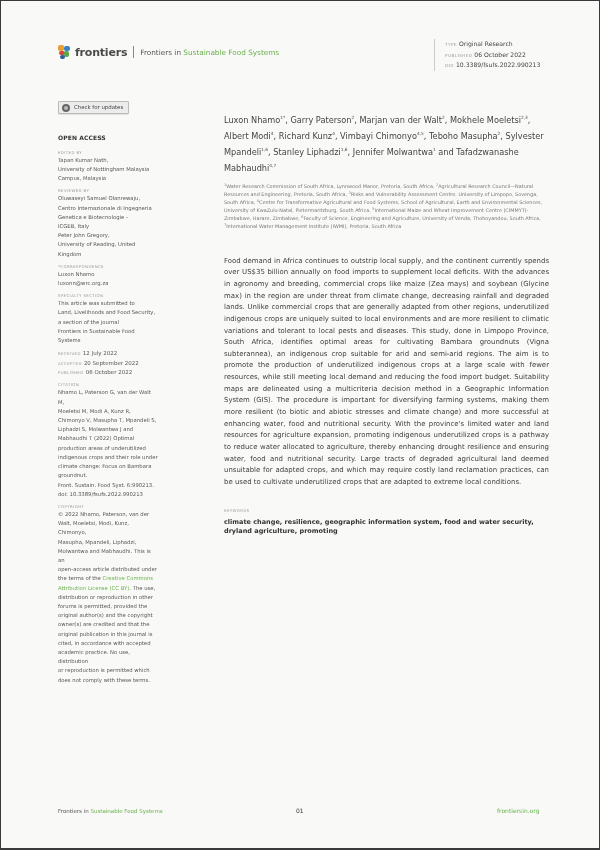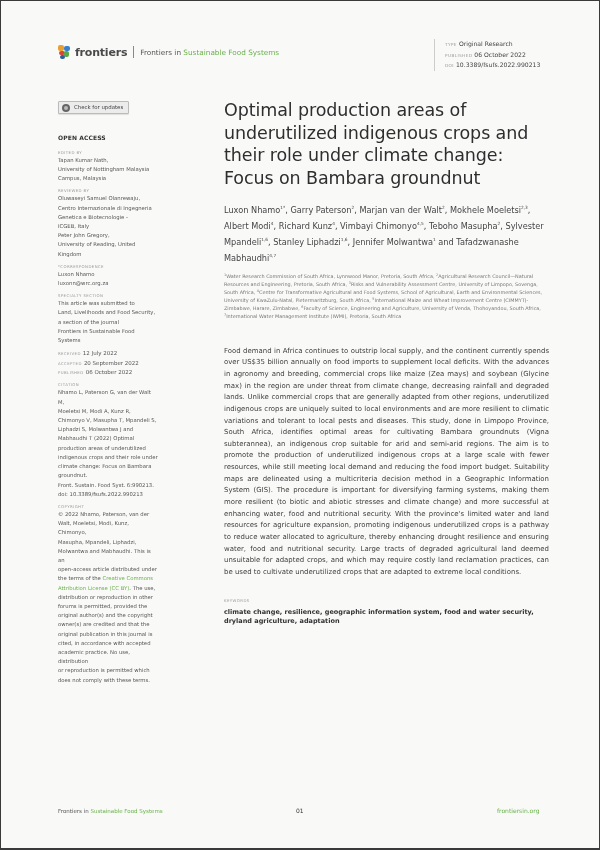"Optimal production areas of" h1.title { html: <h1>Optimal production areas of underutilized indigenous crops and their role under climate change: Focus on Bambara groundnut</h1> -> none }
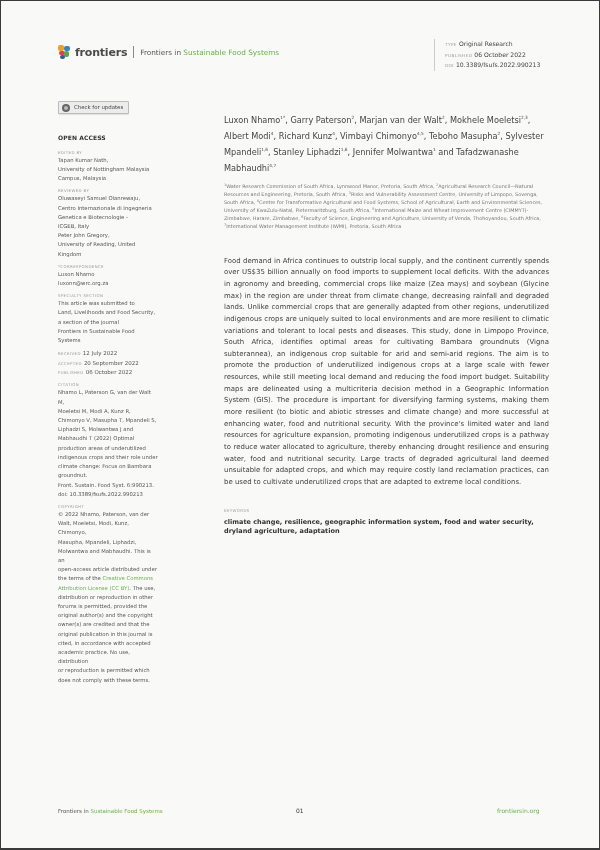"climate change, resilience, geographic" div.keywords { text: adaptation -> promoting }
